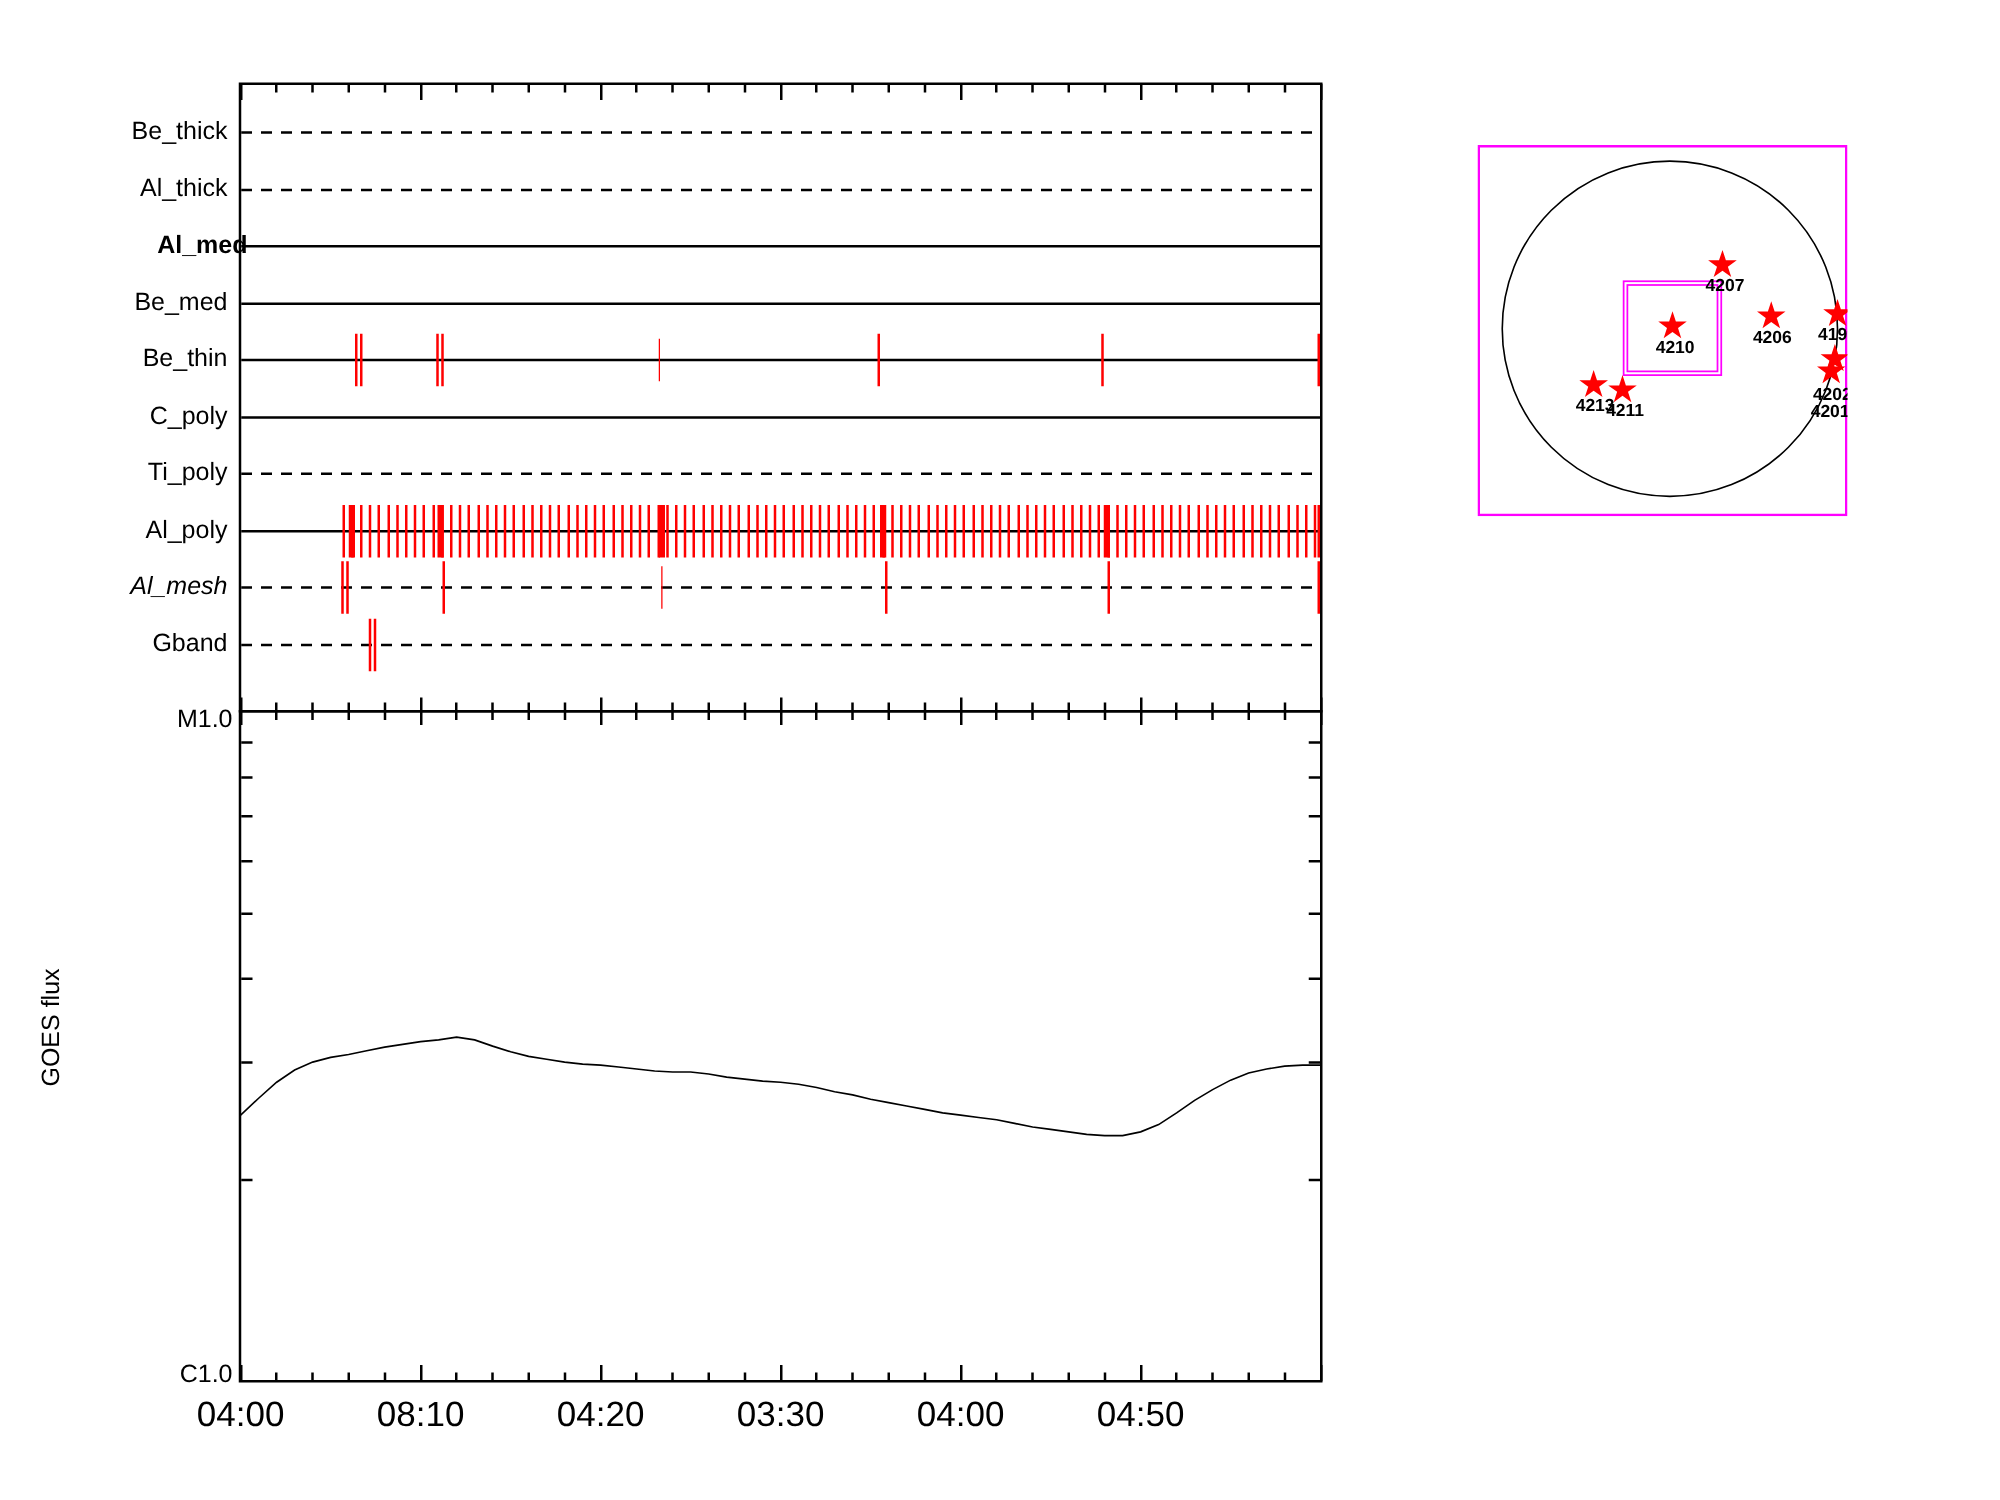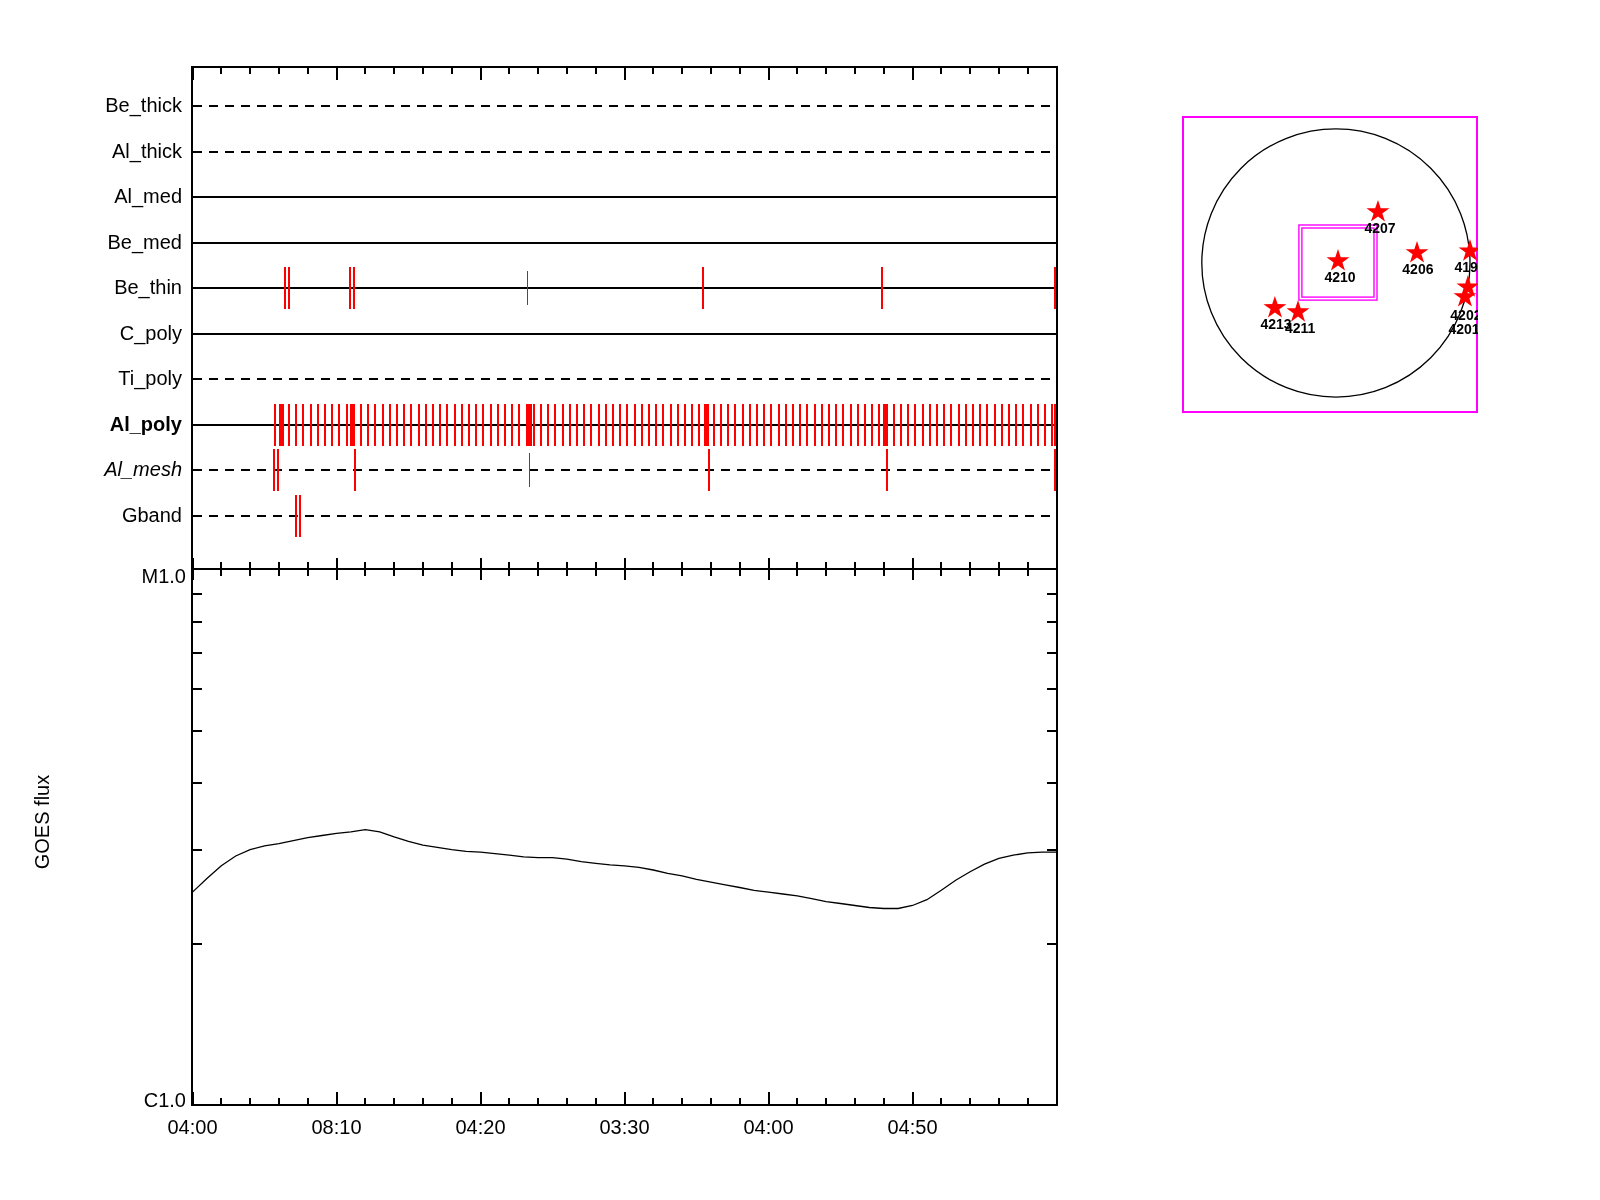"Al_med" div.rowlabel { font-weight: none -> bold; left: 32px -> 48px }
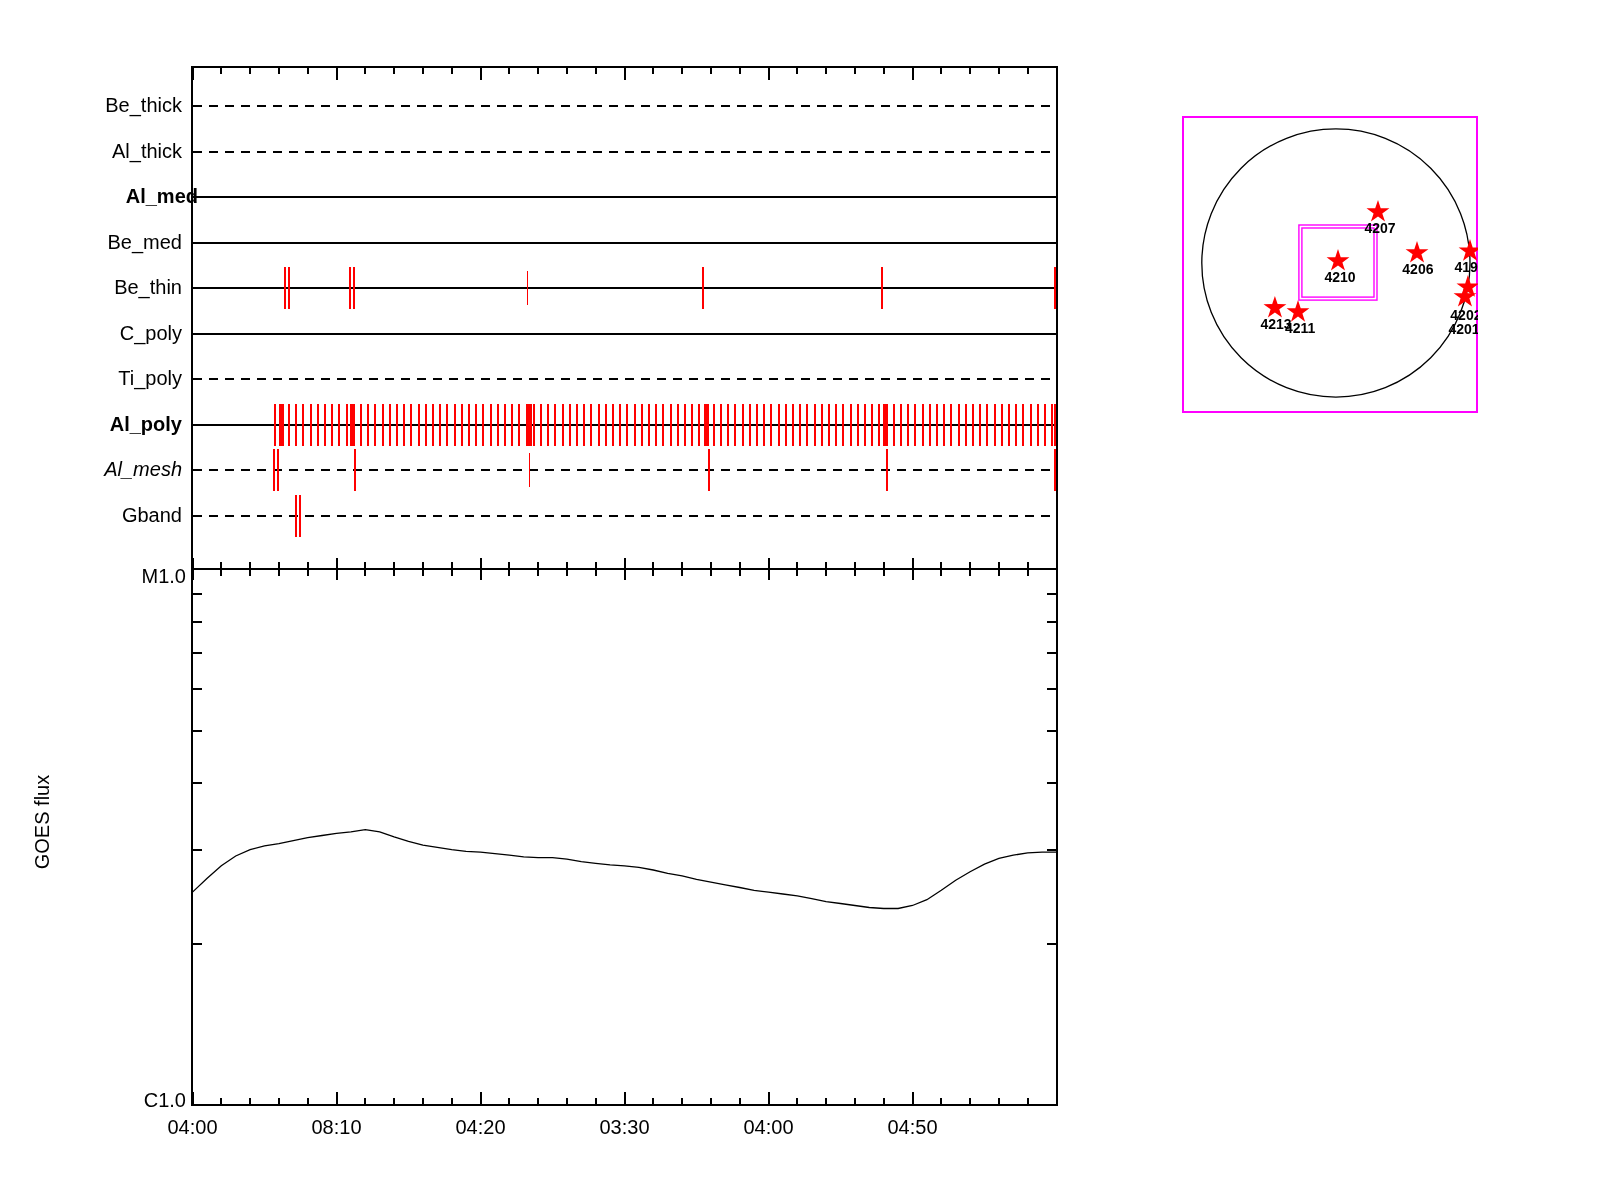"Al_poly" div.rowlabel { font-weight: bold -> none }
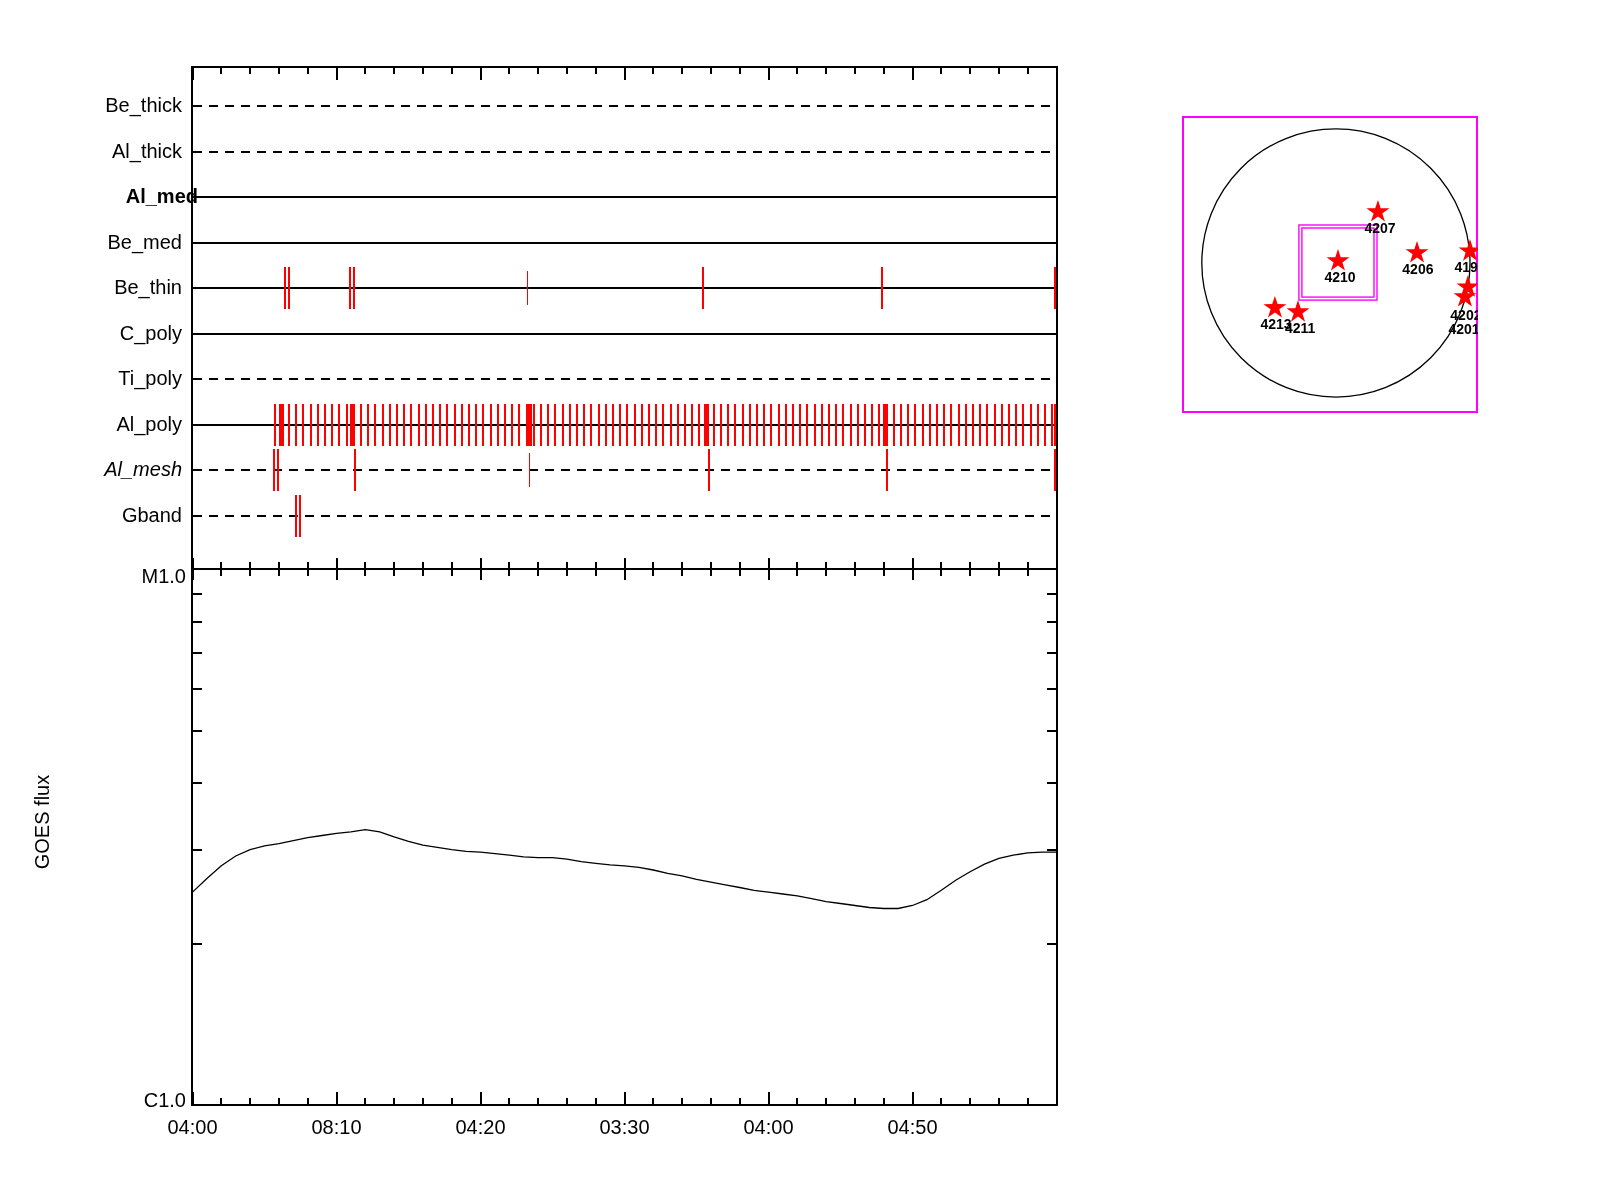"04:00" .xlab { font-size: 20px -> 28px }
